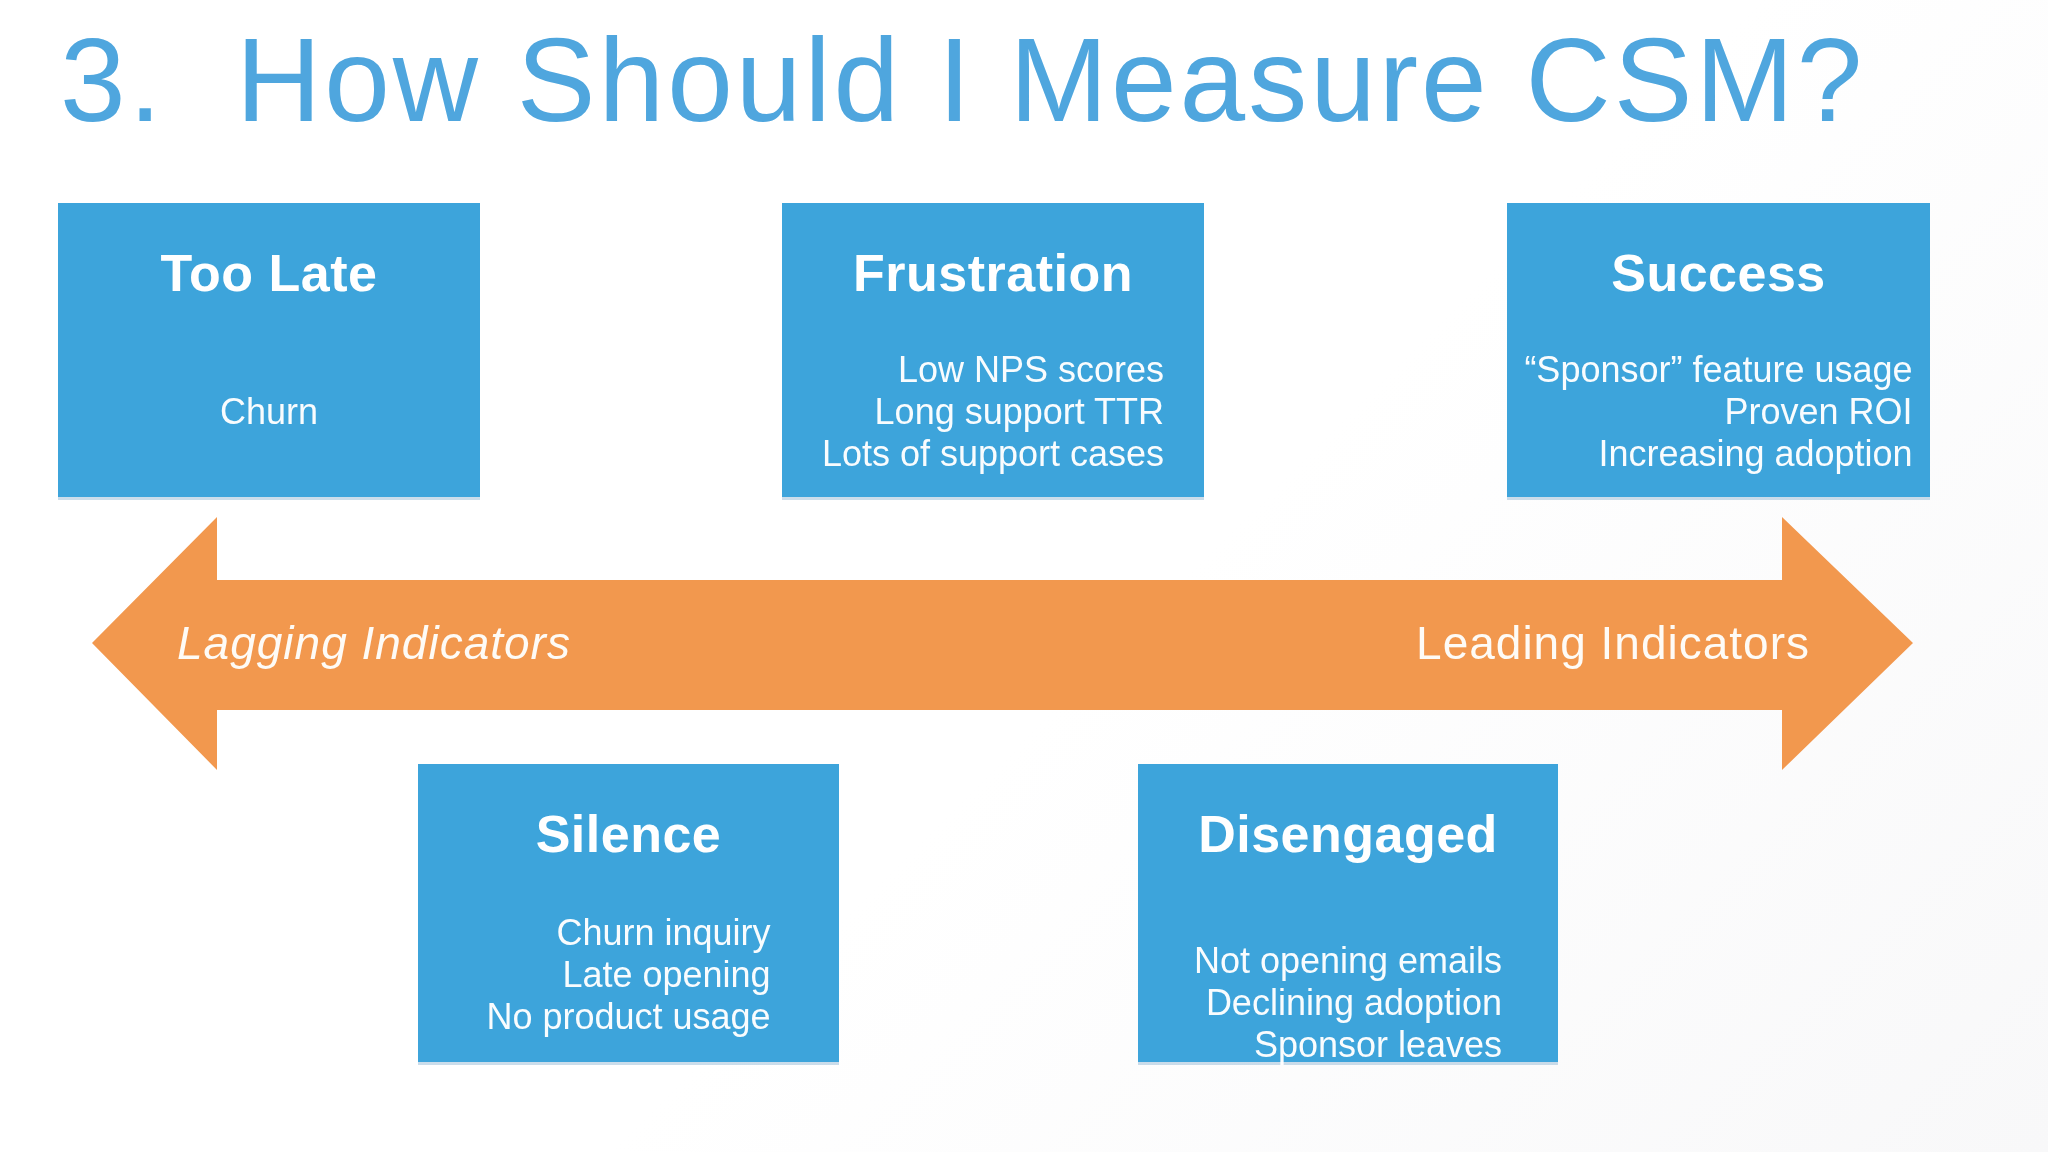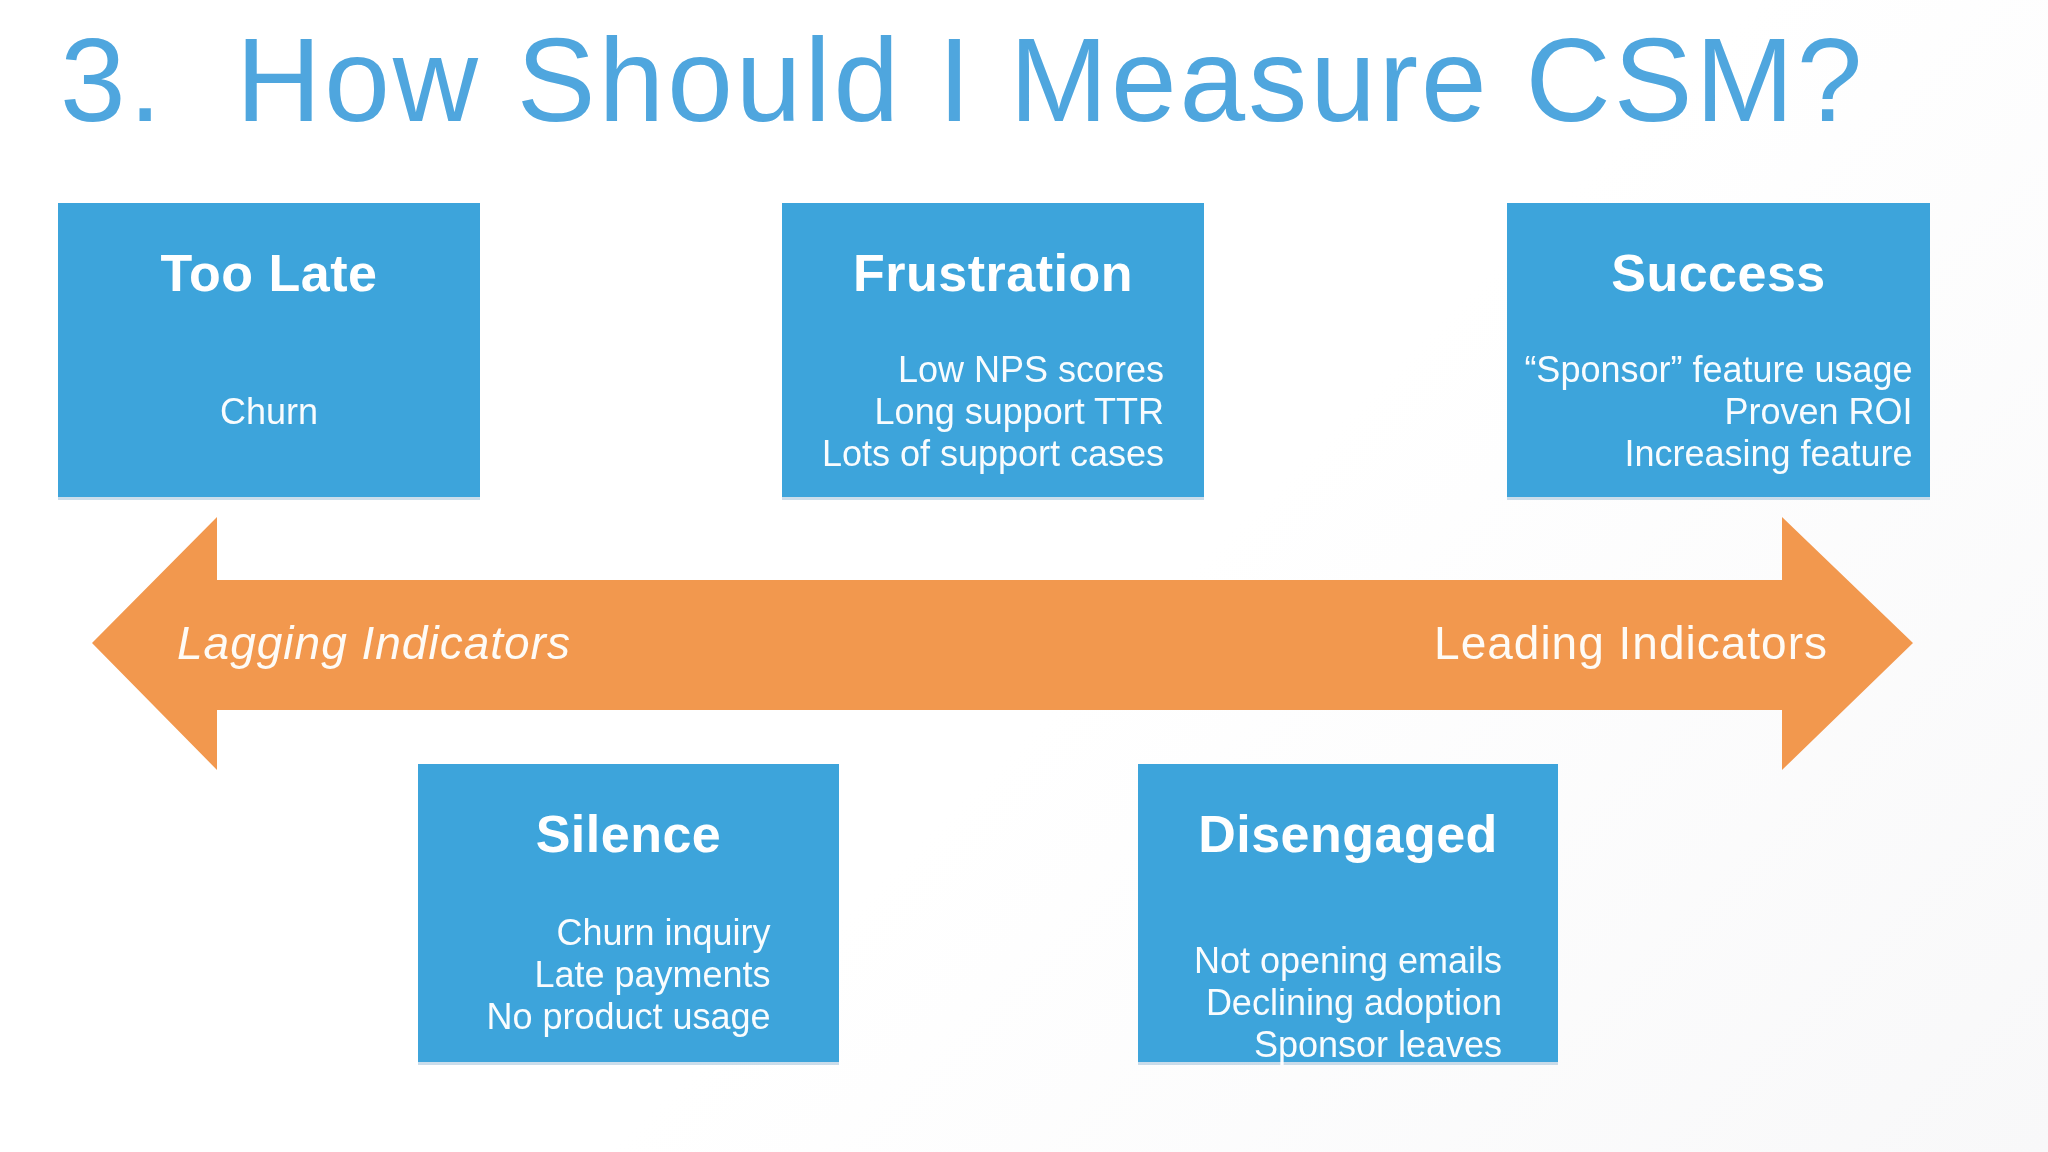"Increasing feature" div { text: feature -> adoption }
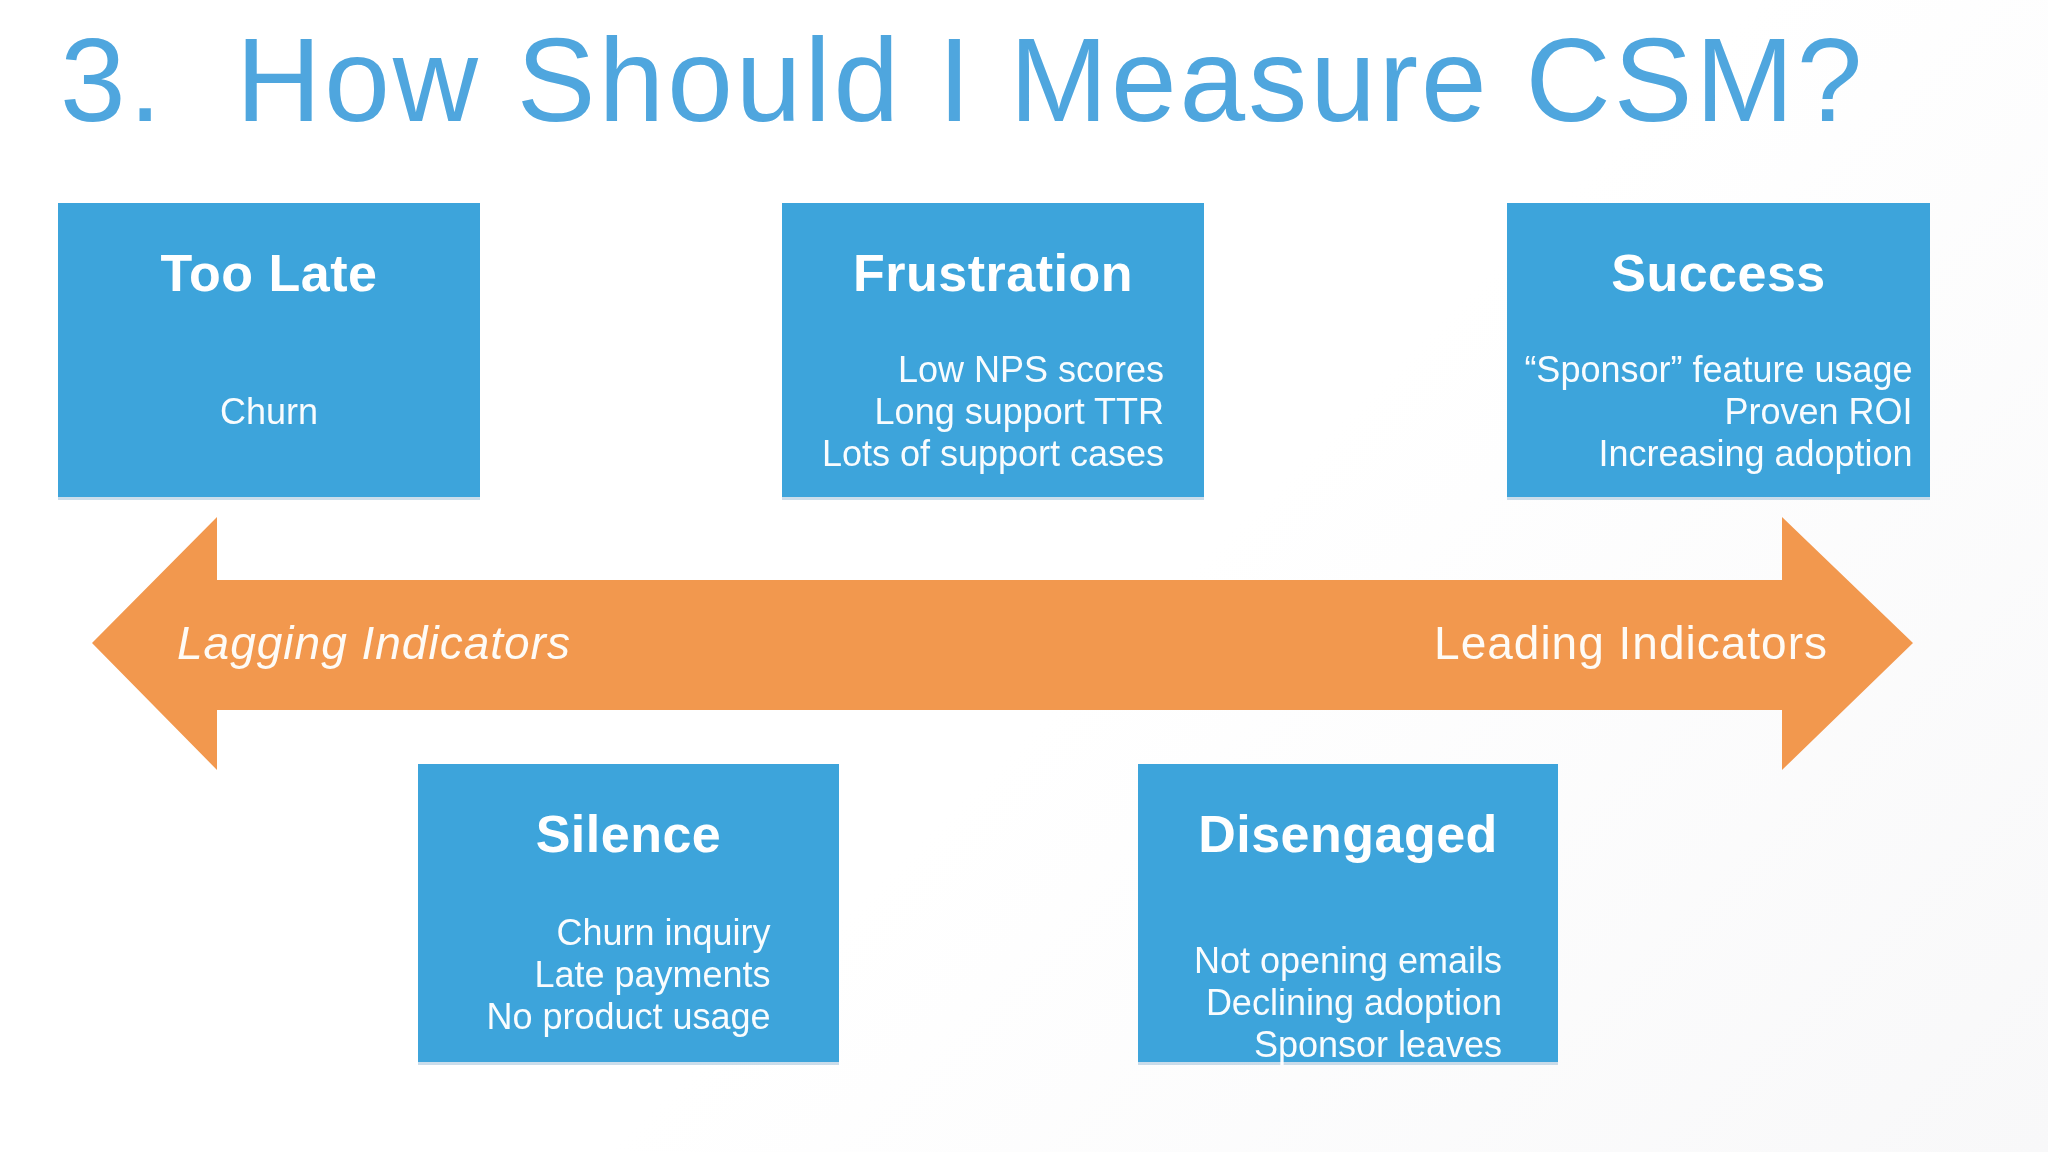"Leading Indicators" .arrow-label-right { right: 220px -> 238px }
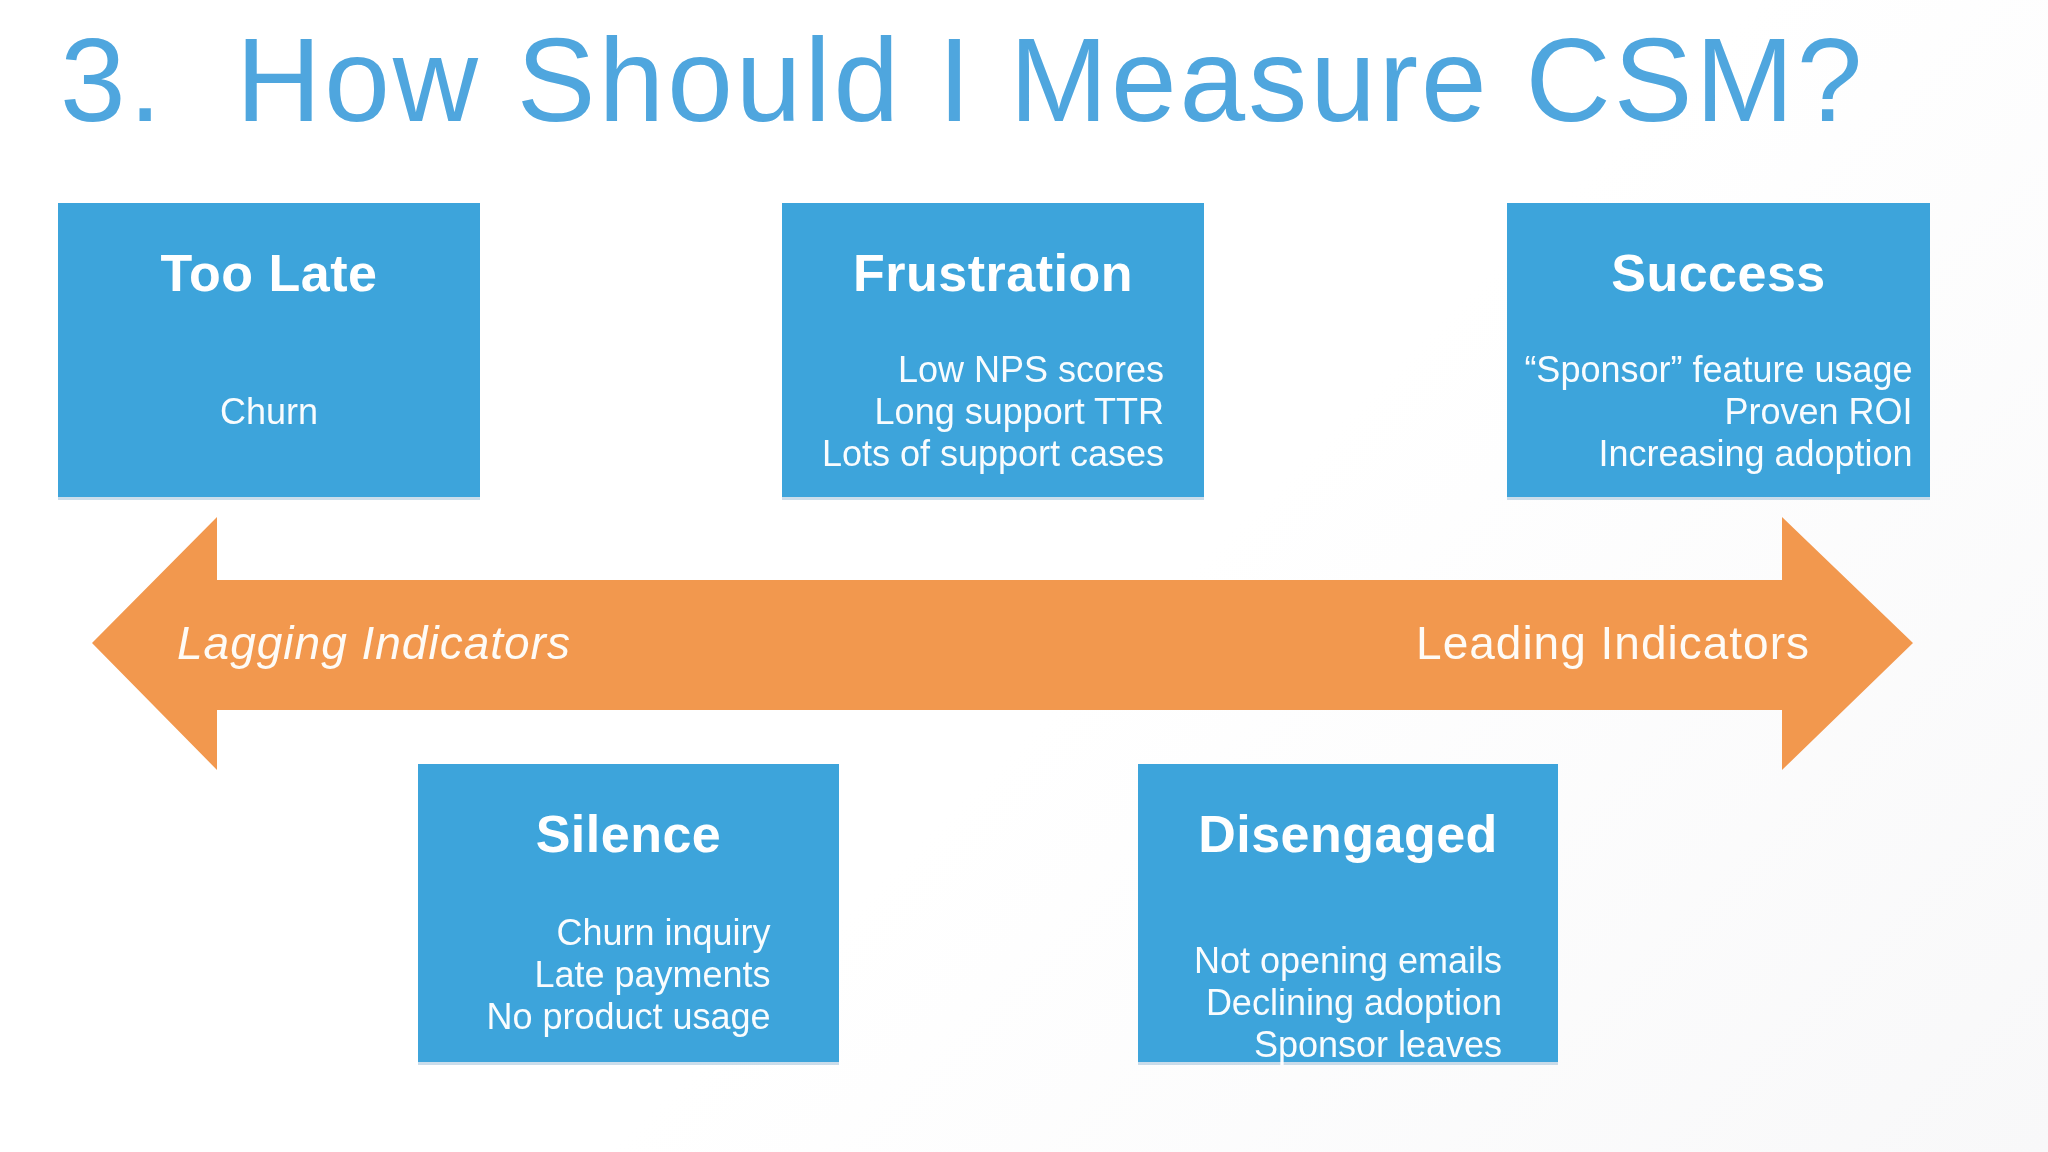"Late payments" div { text: payments -> opening }
